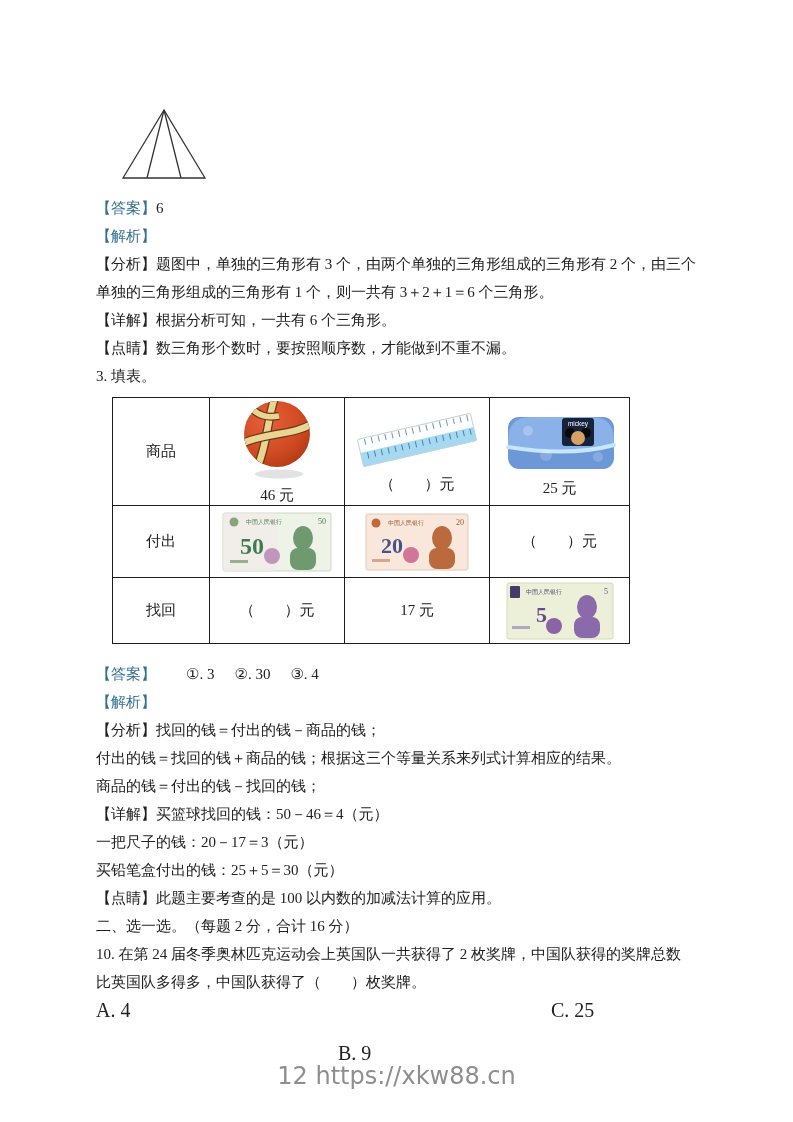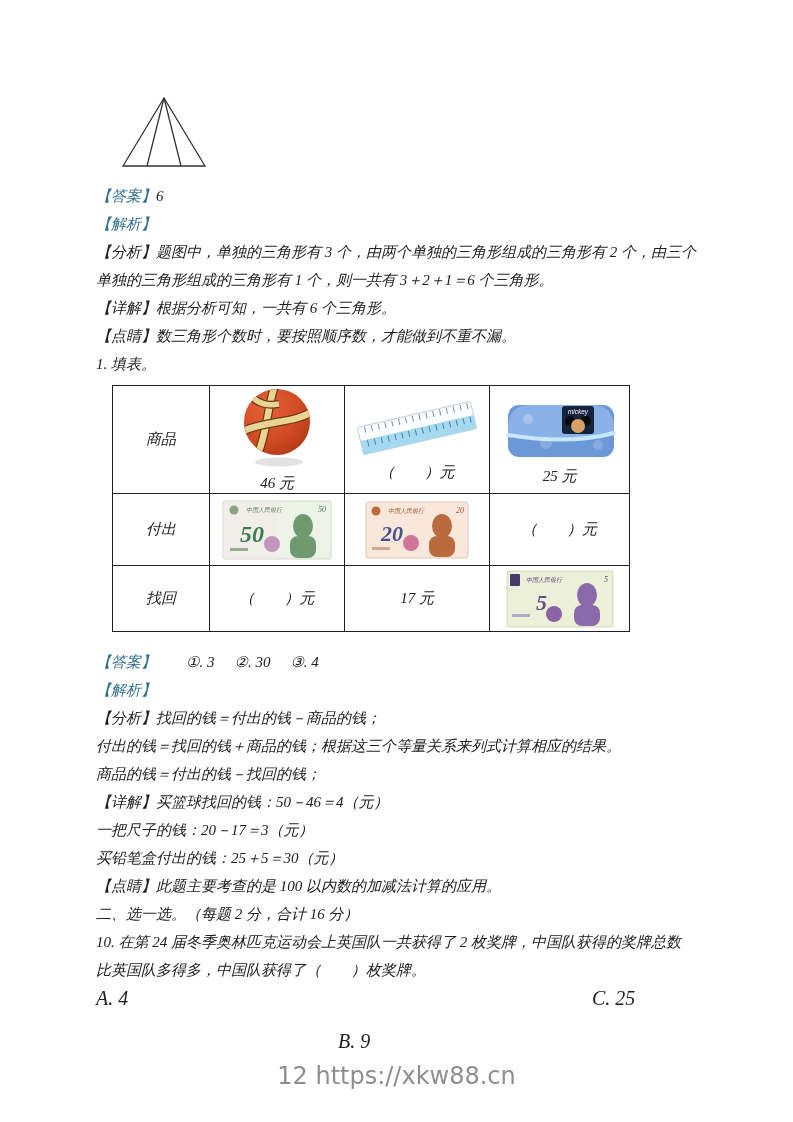"【答案】6" .content { font-style: italic -> none; top: 96px -> 108px }
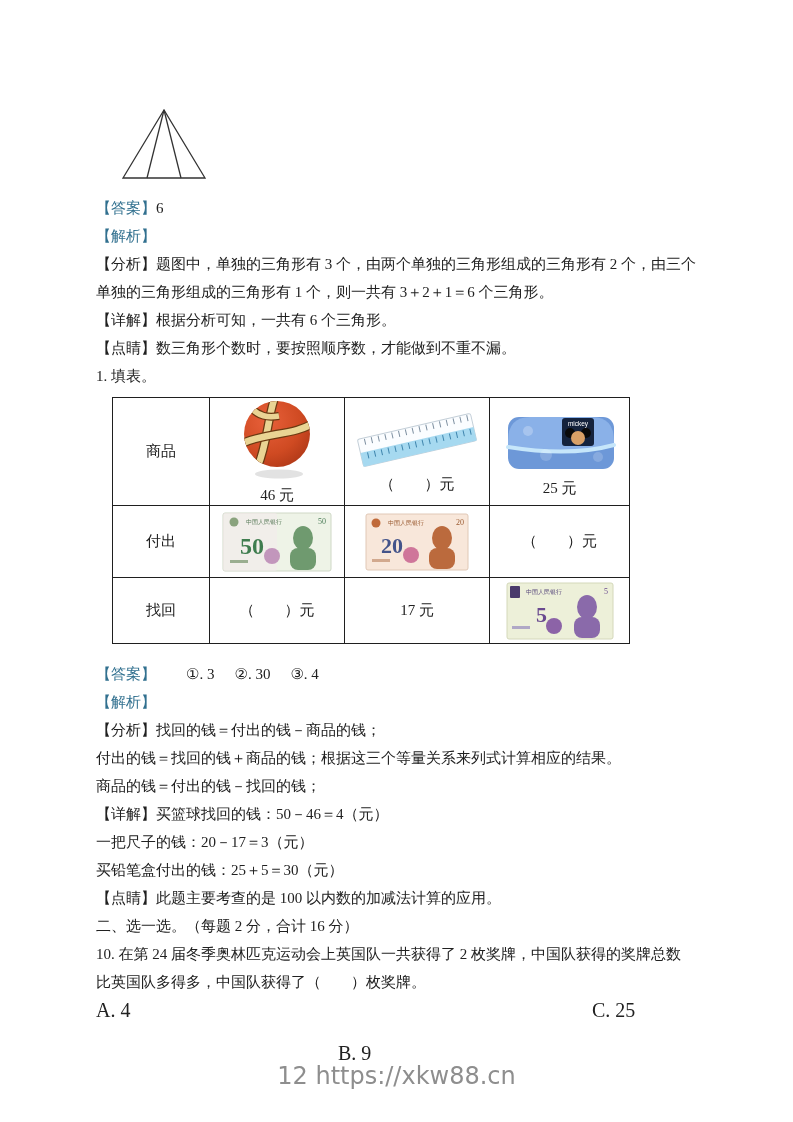"1. 填表。" p.line { text: 1 -> 3 }
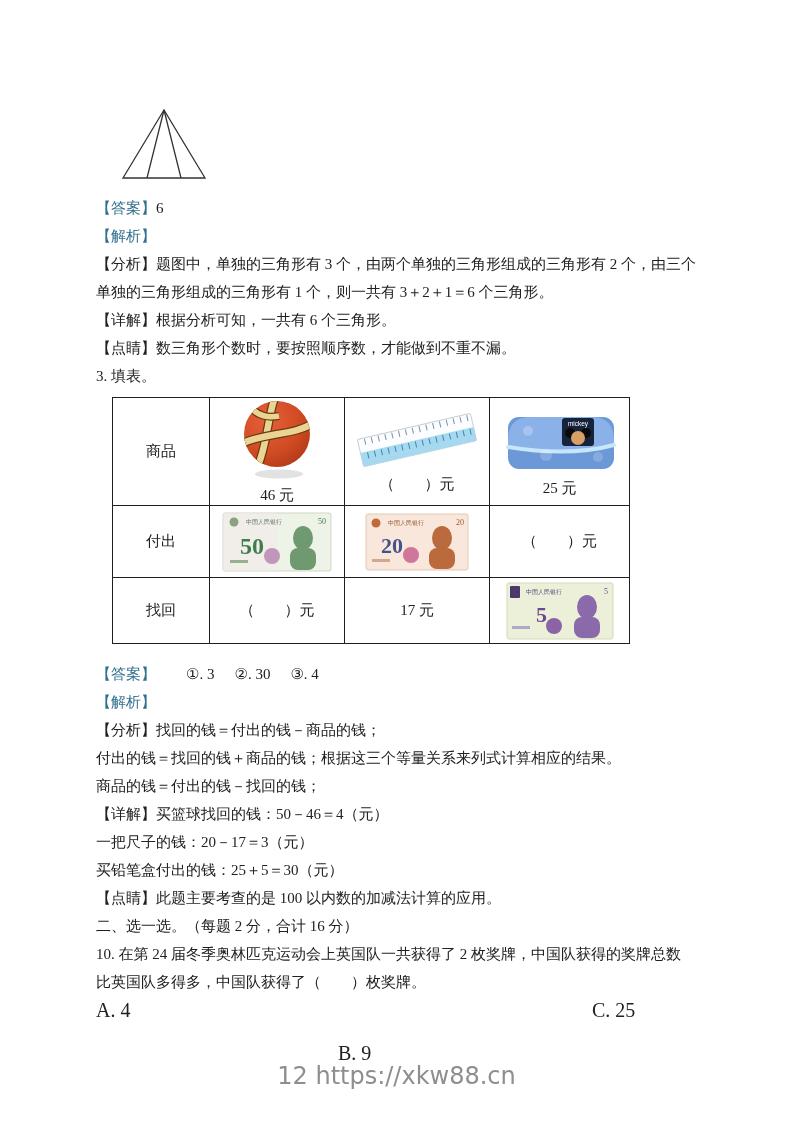"C. 25" .opt-c { margin-left: 41px -> none }
